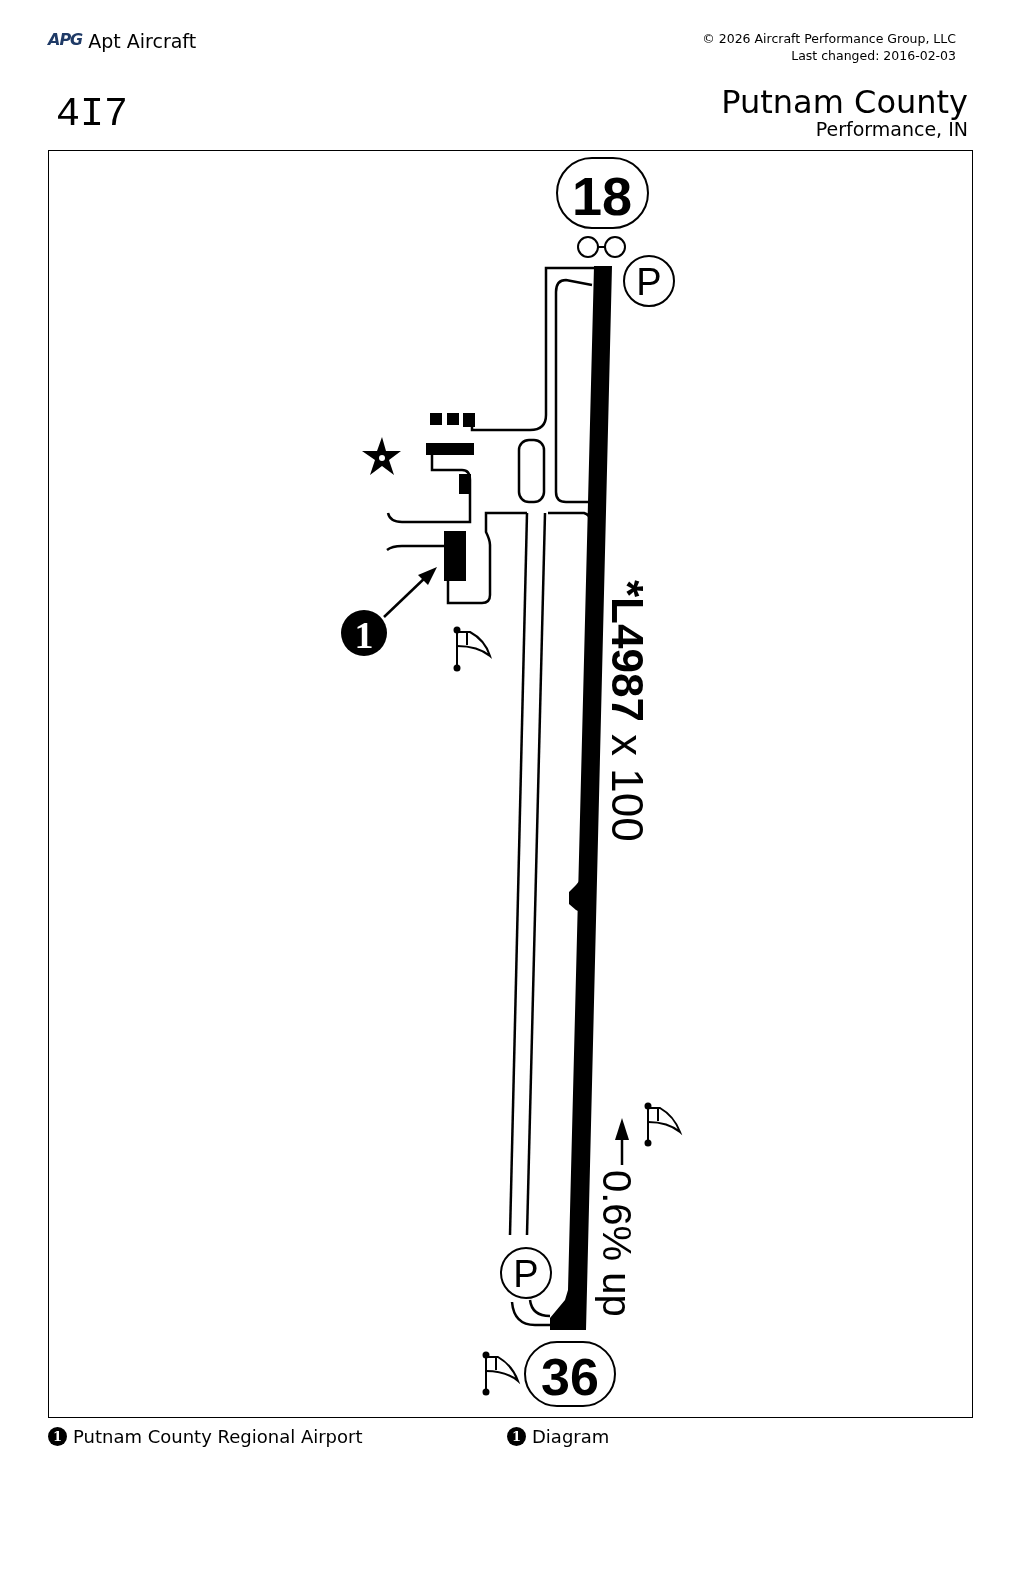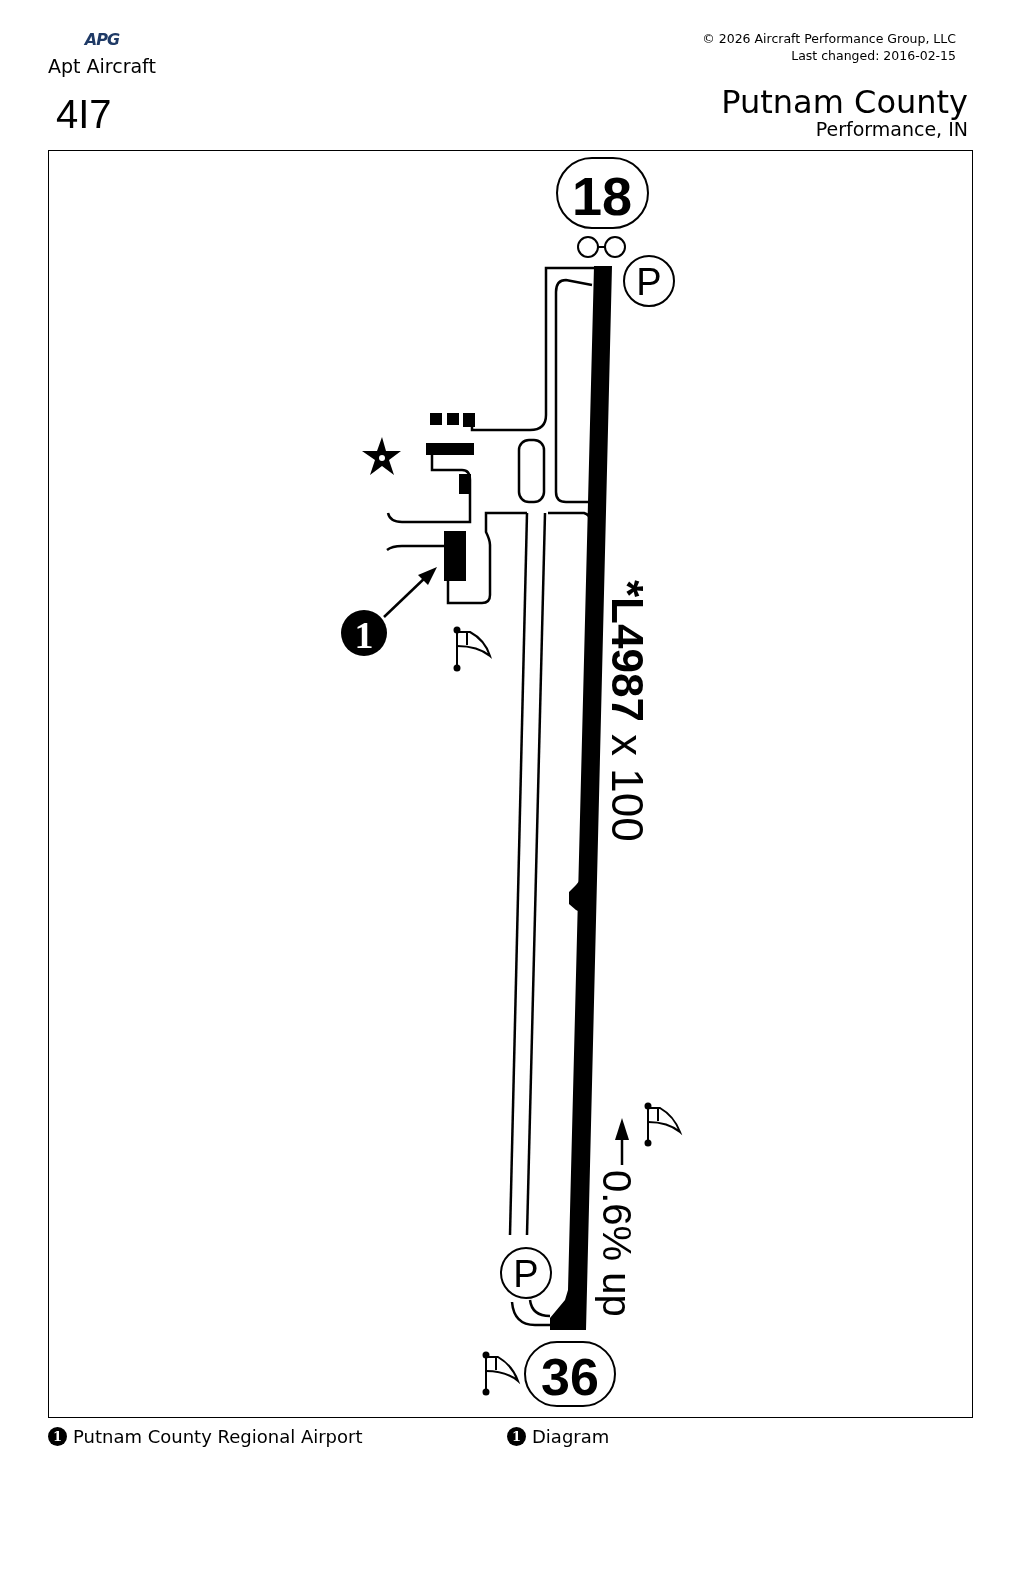"APG" .logo { align-items: center -> none; flex-direction: column -> none }
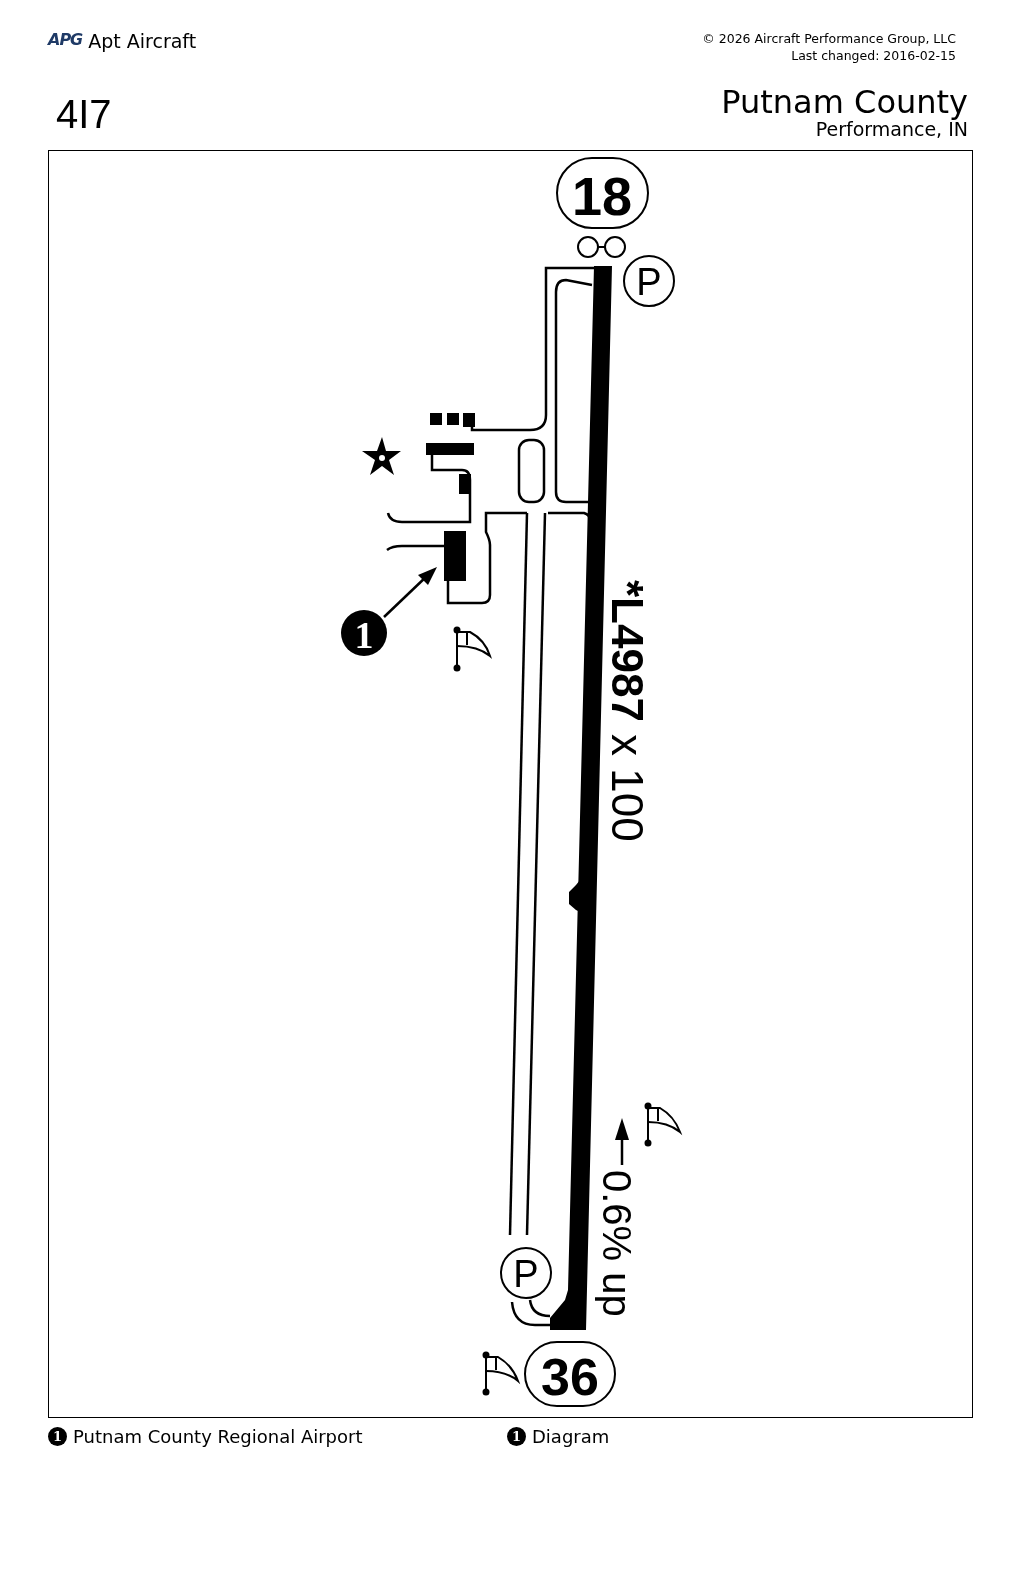"Last changed: 2016-02-15" div { text: 2016-02-15 -> 2016-02-03 }
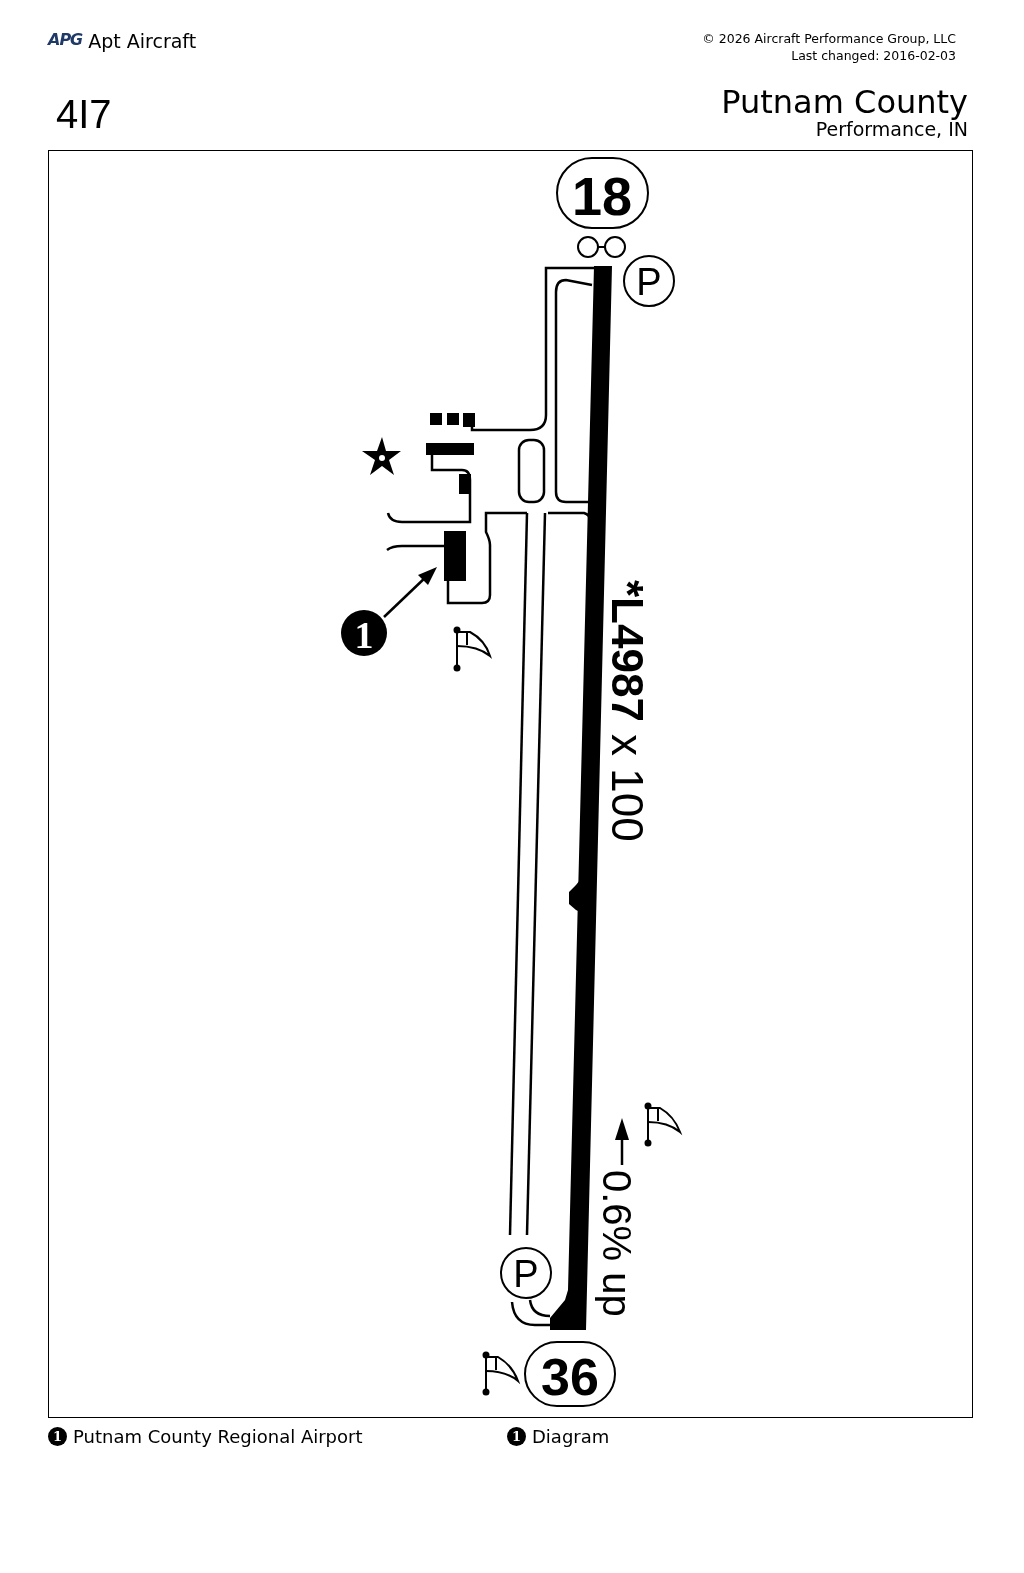"4I7" .ident { font-family: Liberation Sans, sans-serif -> Liberation Mono, monospace }
